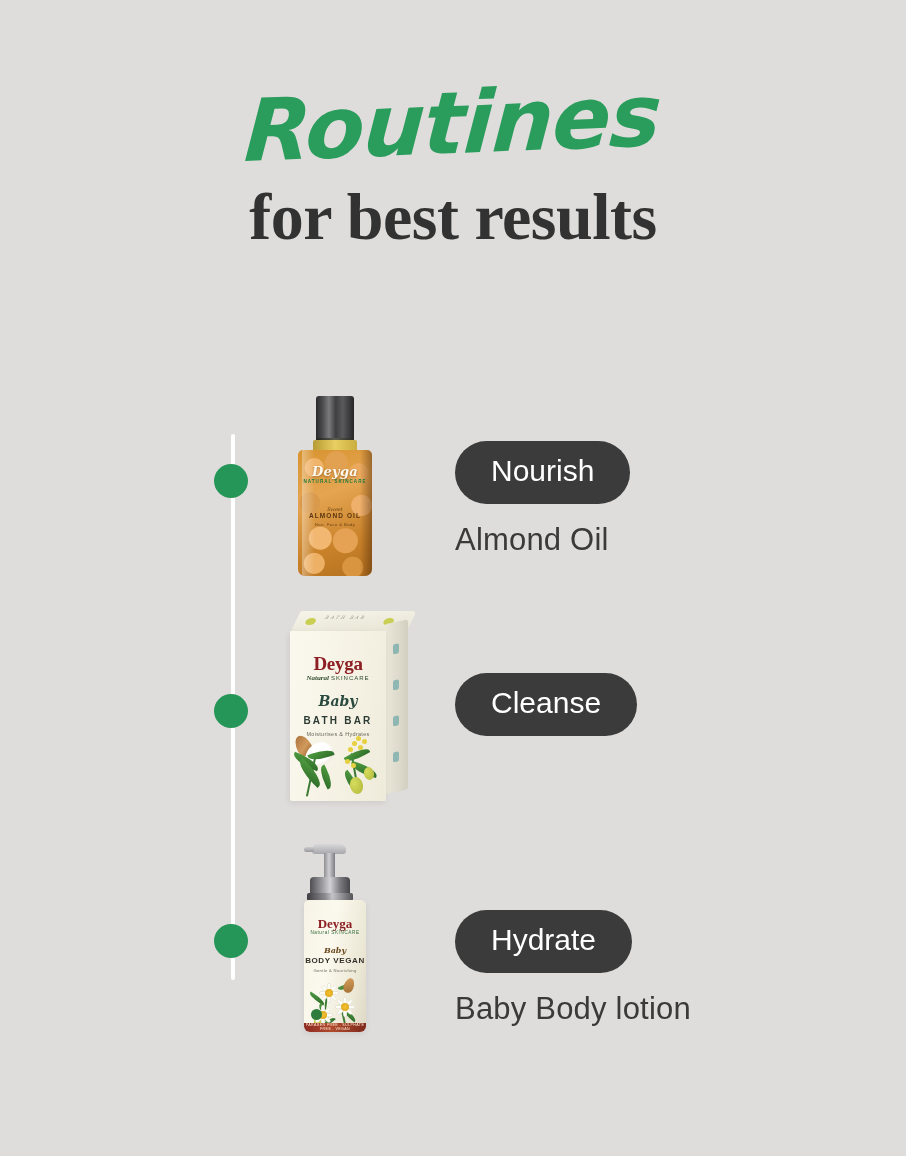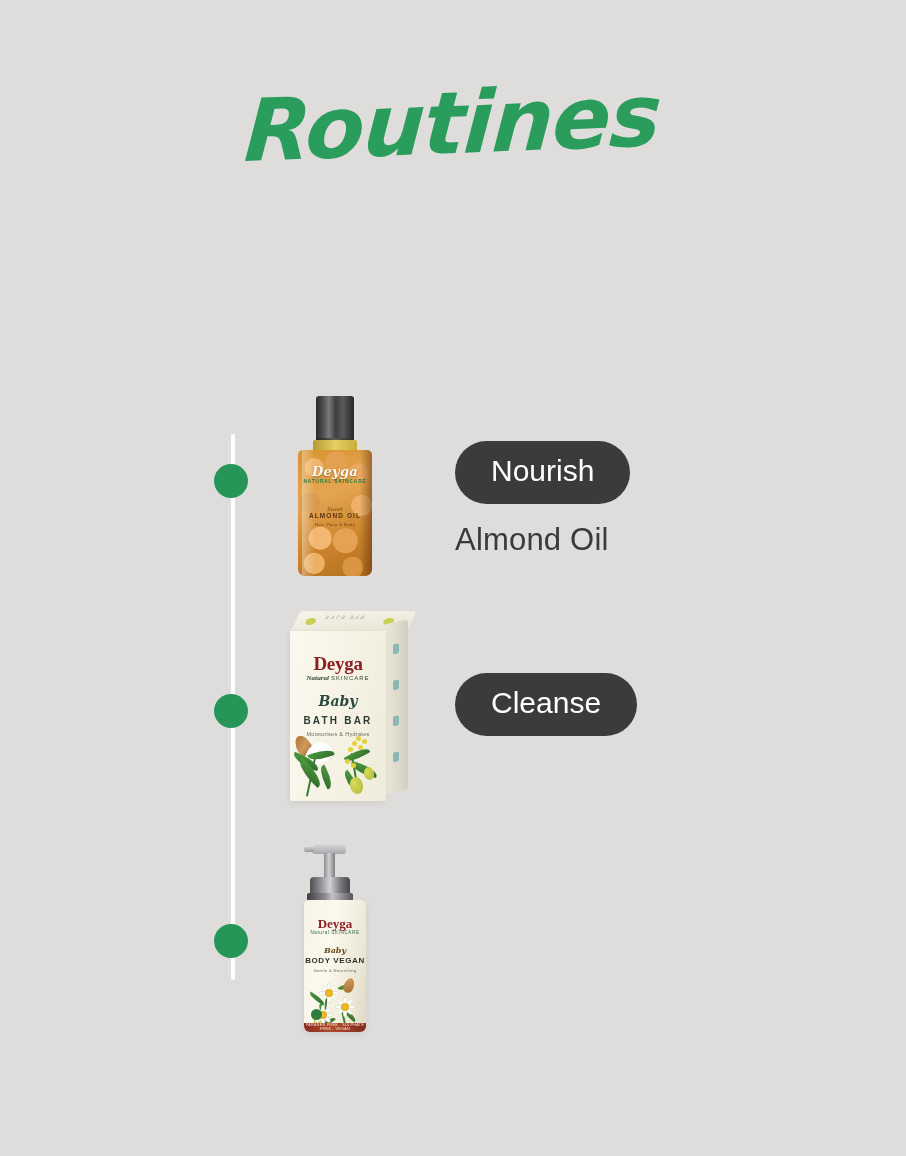"for best results" div.heading-serif { html: none -> <div>for best results</div> }
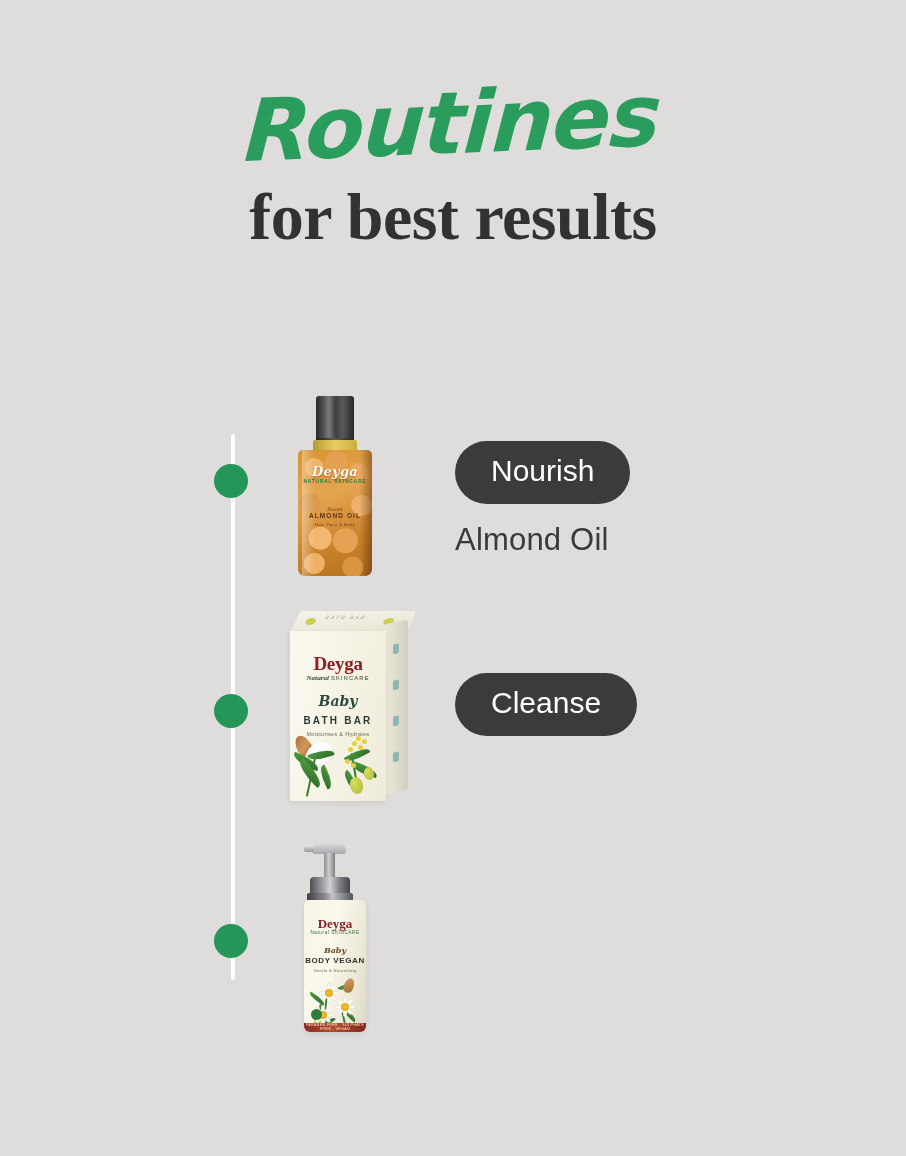"Hydrate" div.pill { html: none -> <div>Hydrate</div> }
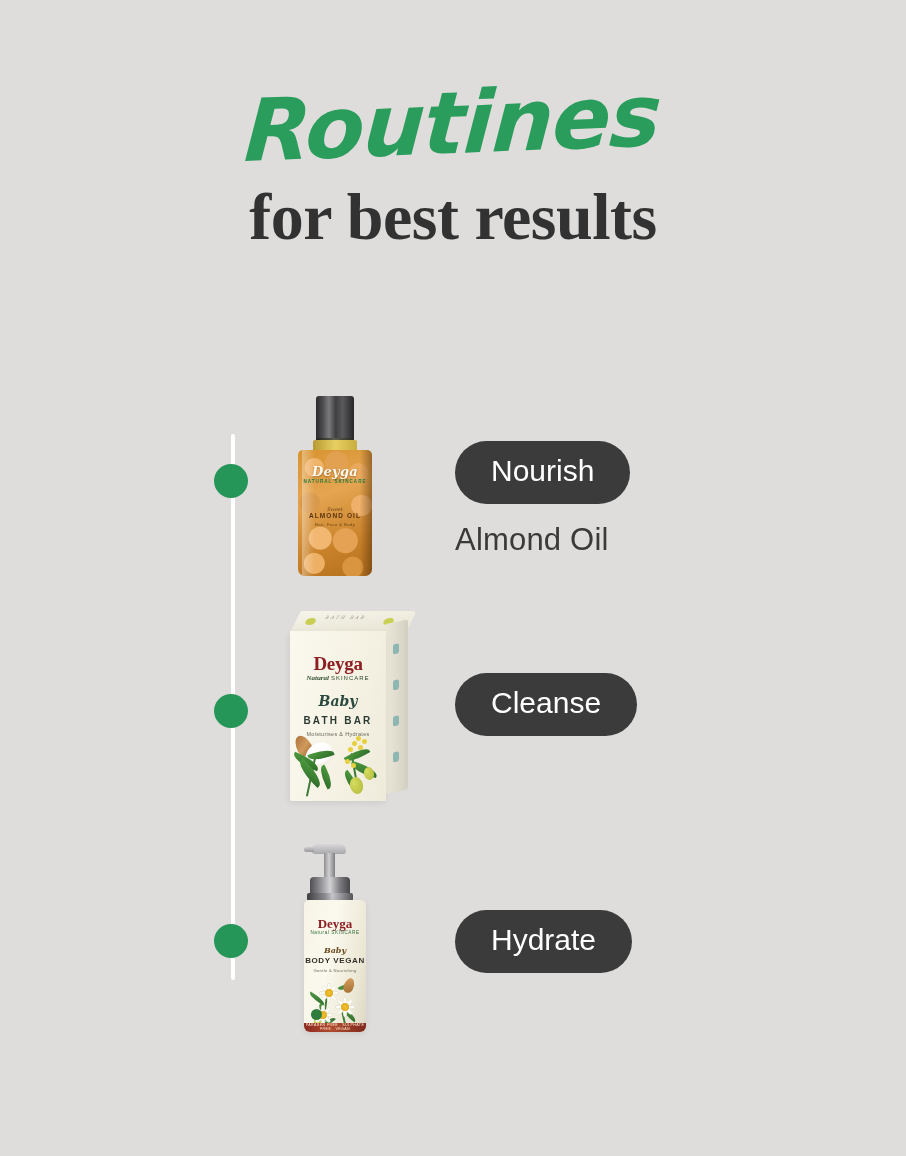"Baby Body lotion" div.caption { html: none -> <div>Baby Body lotion</div> }
